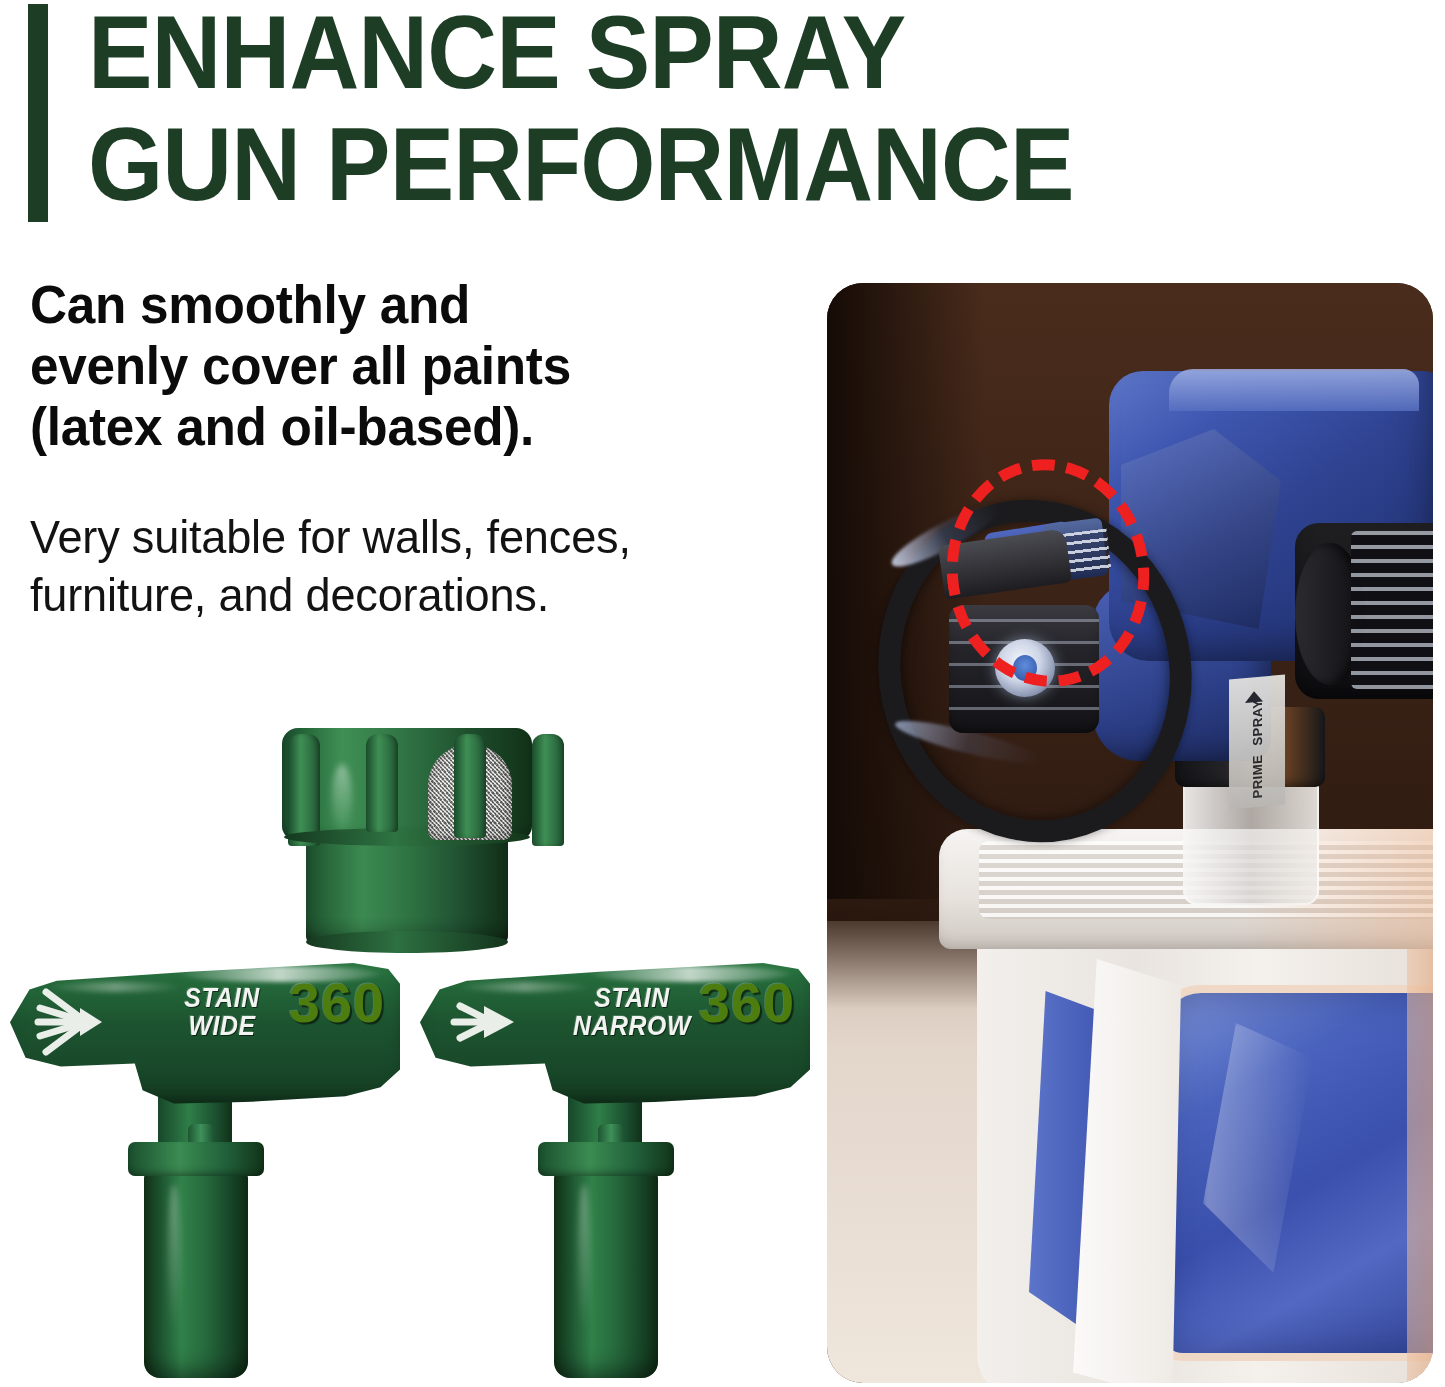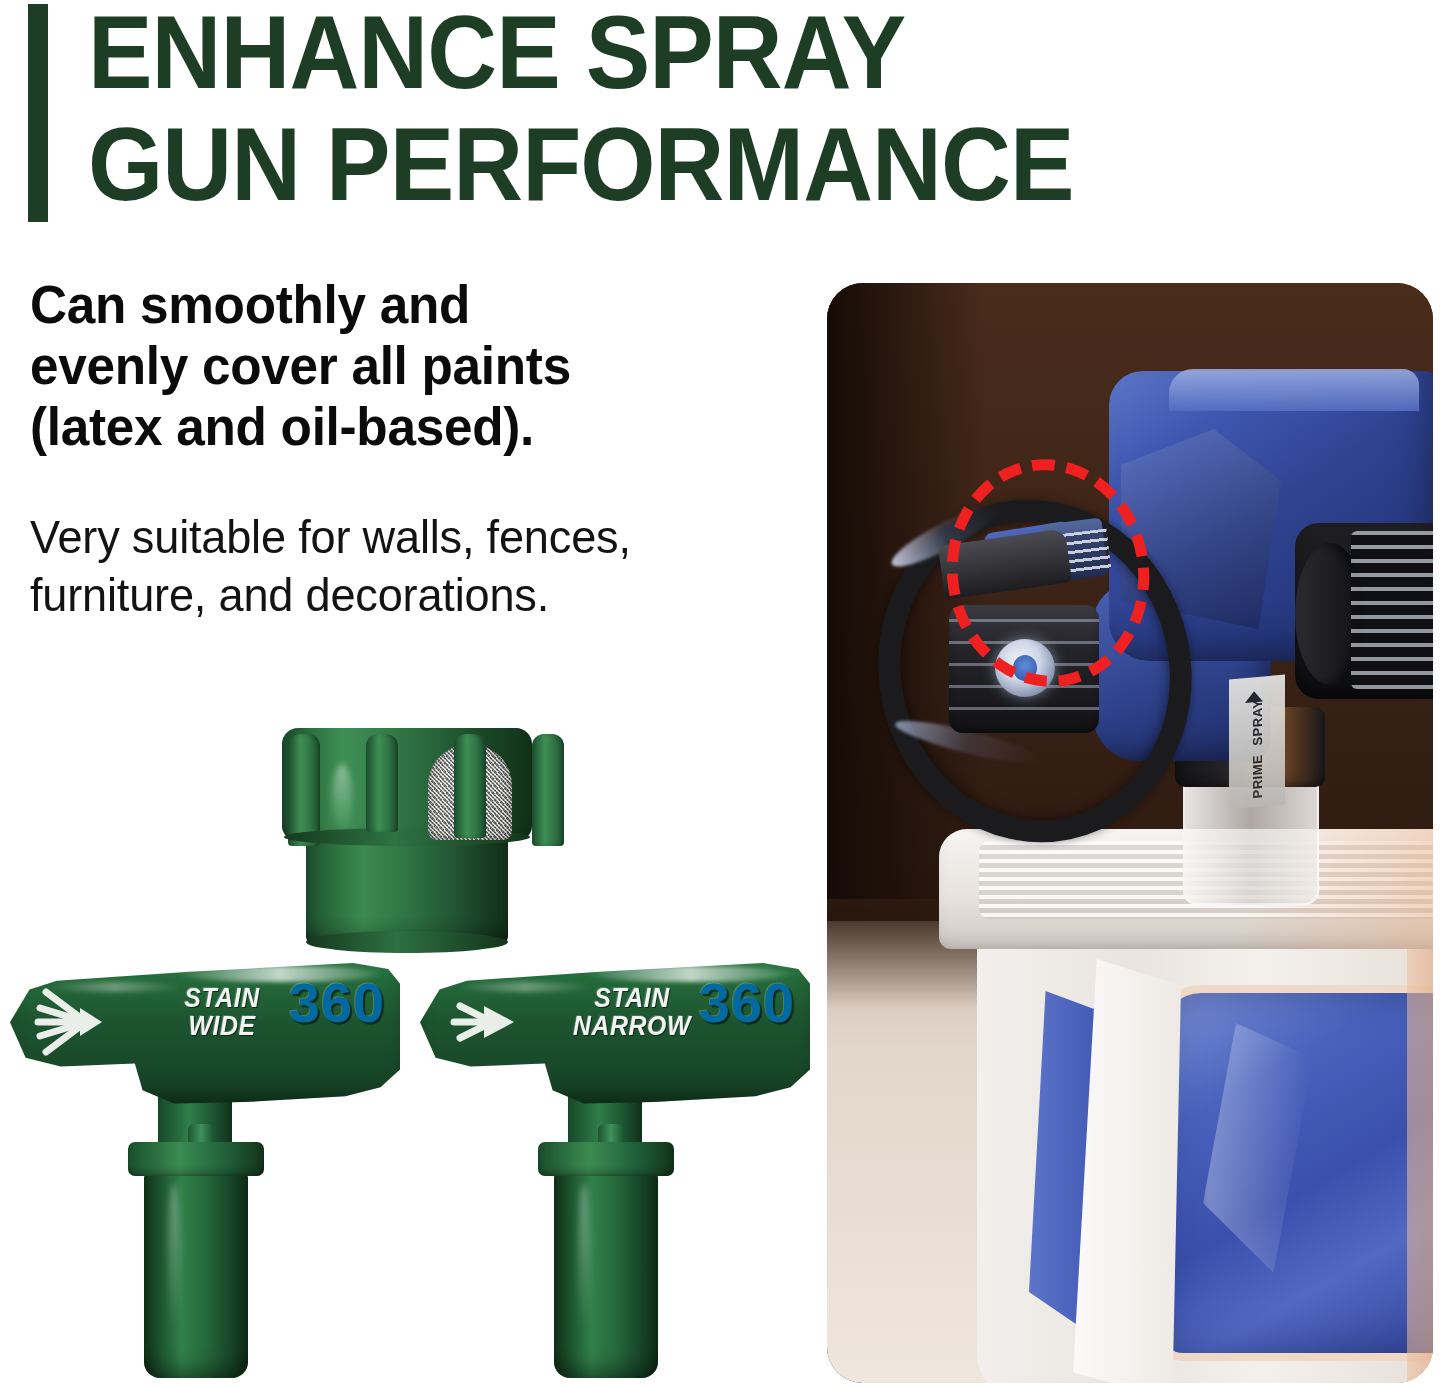"360" .tip-size { color: #0369a1 -> #4d7c0f }
